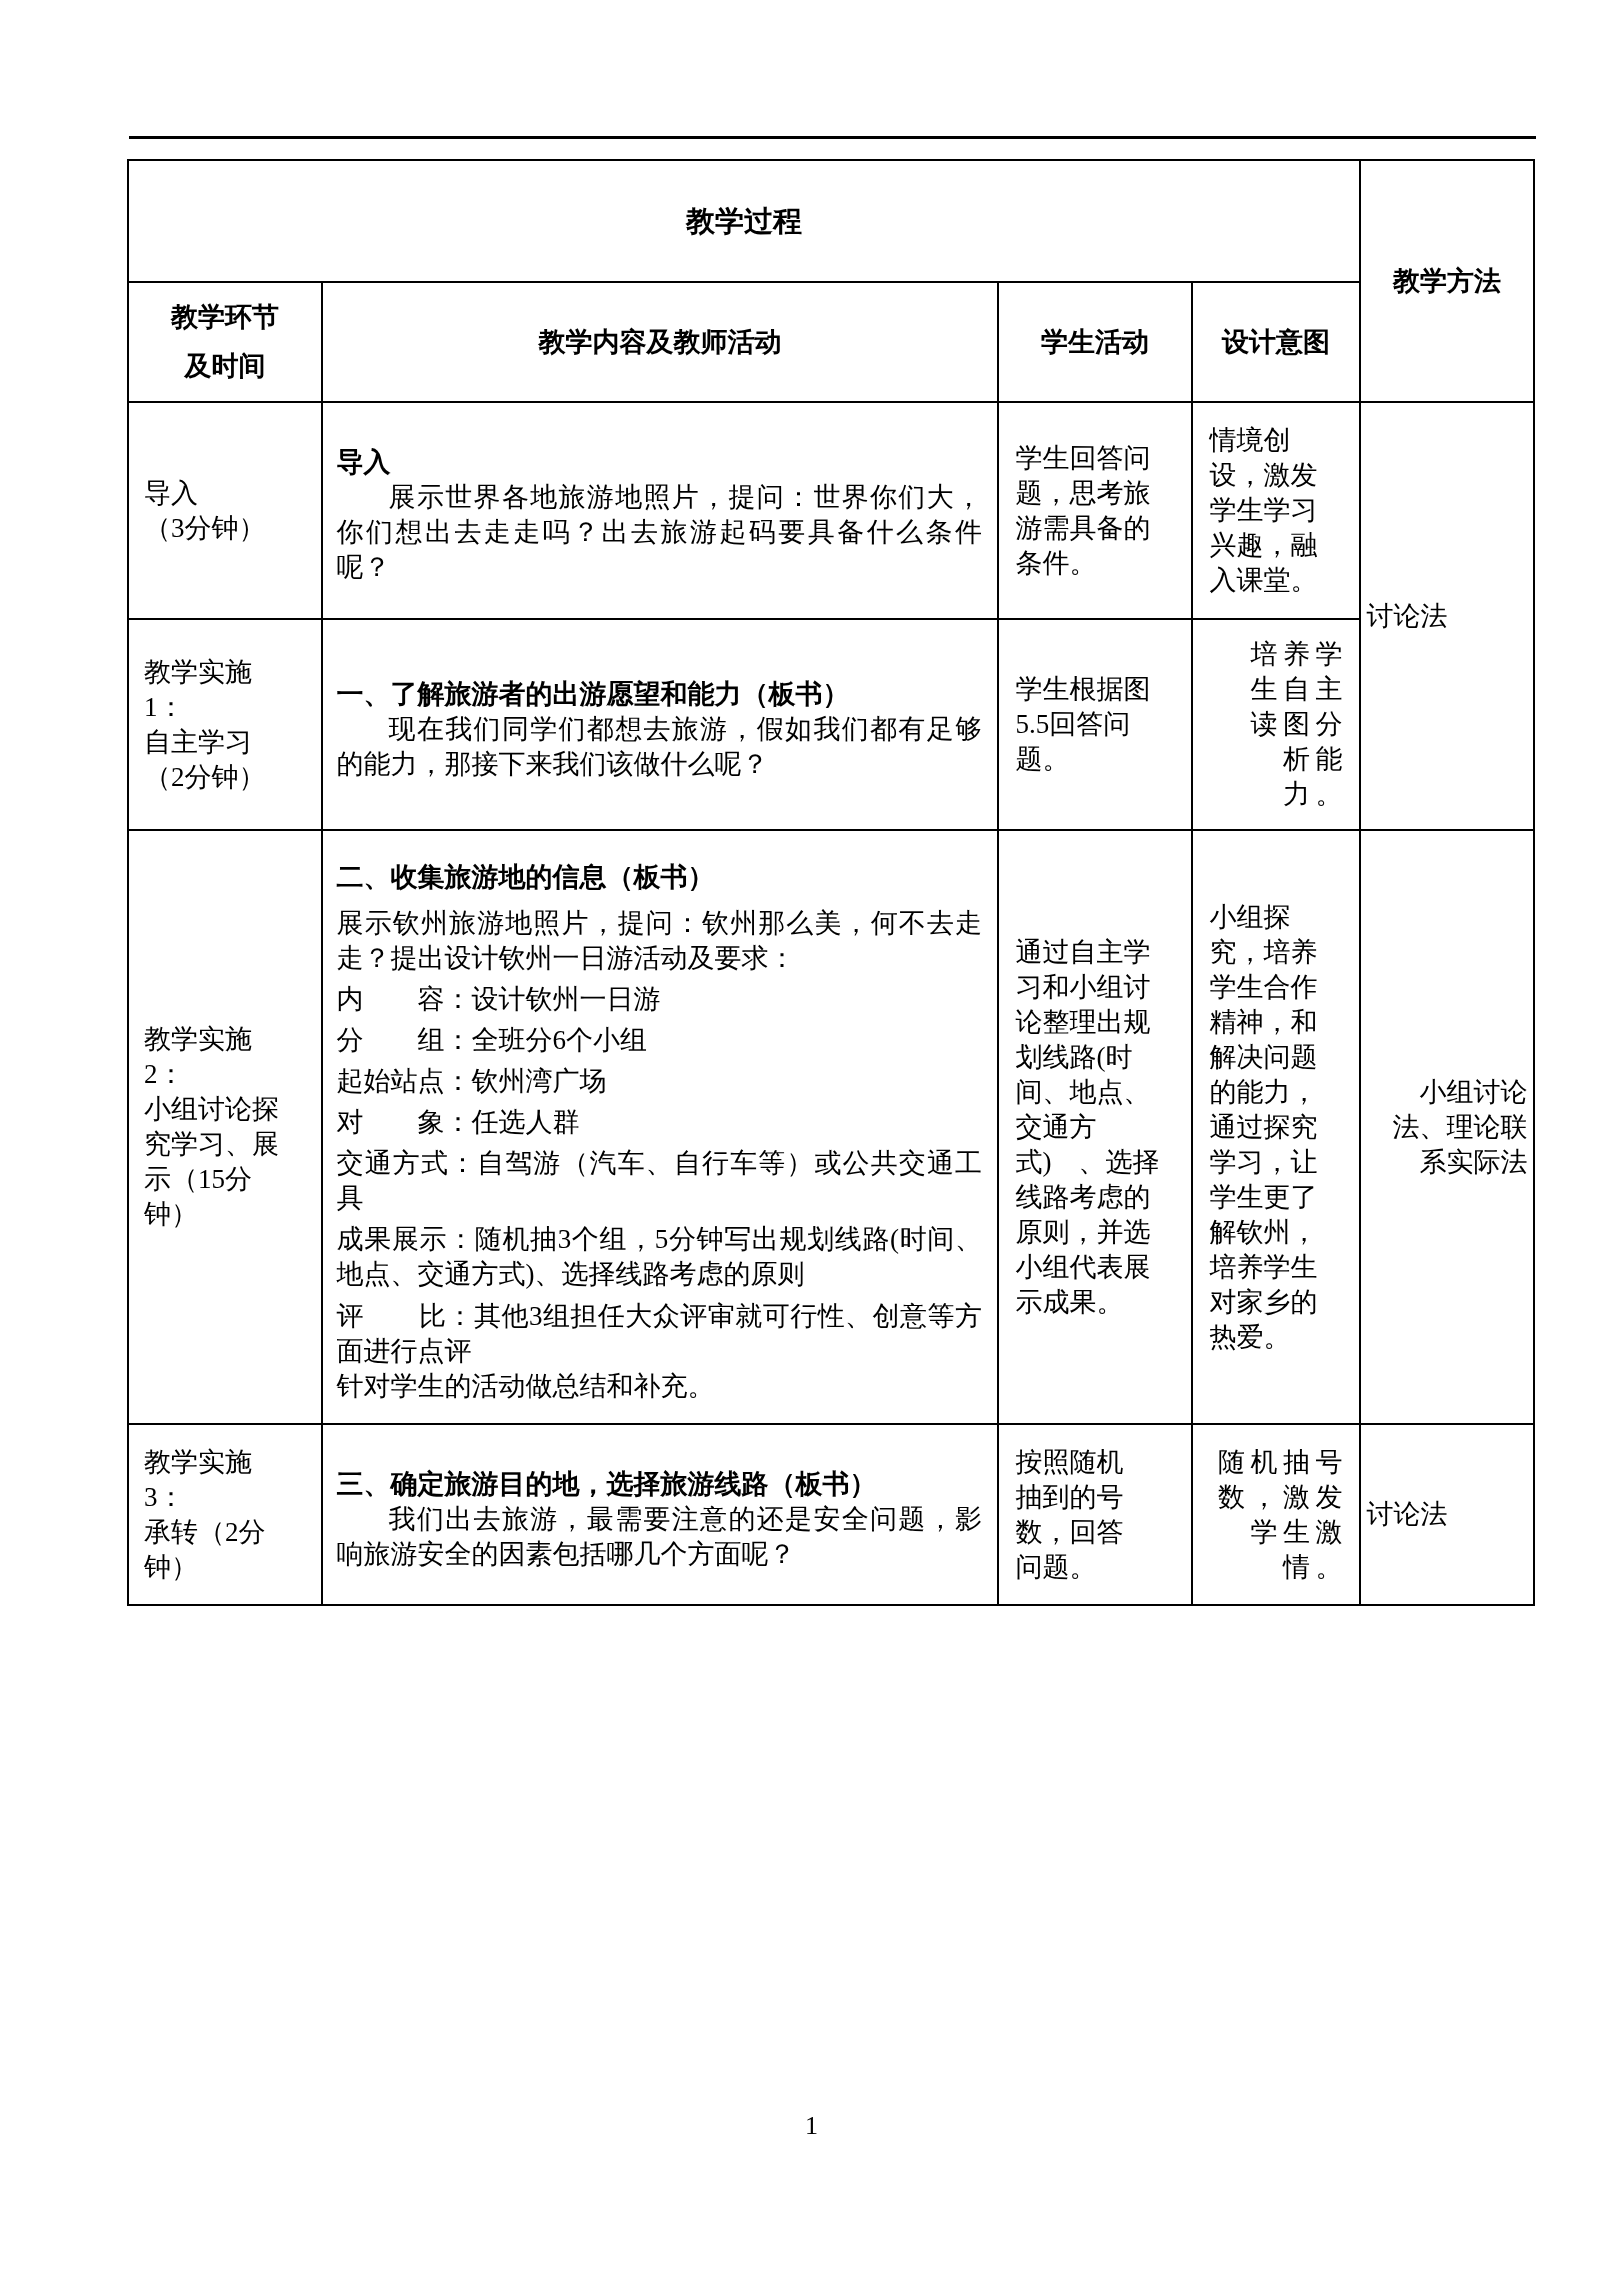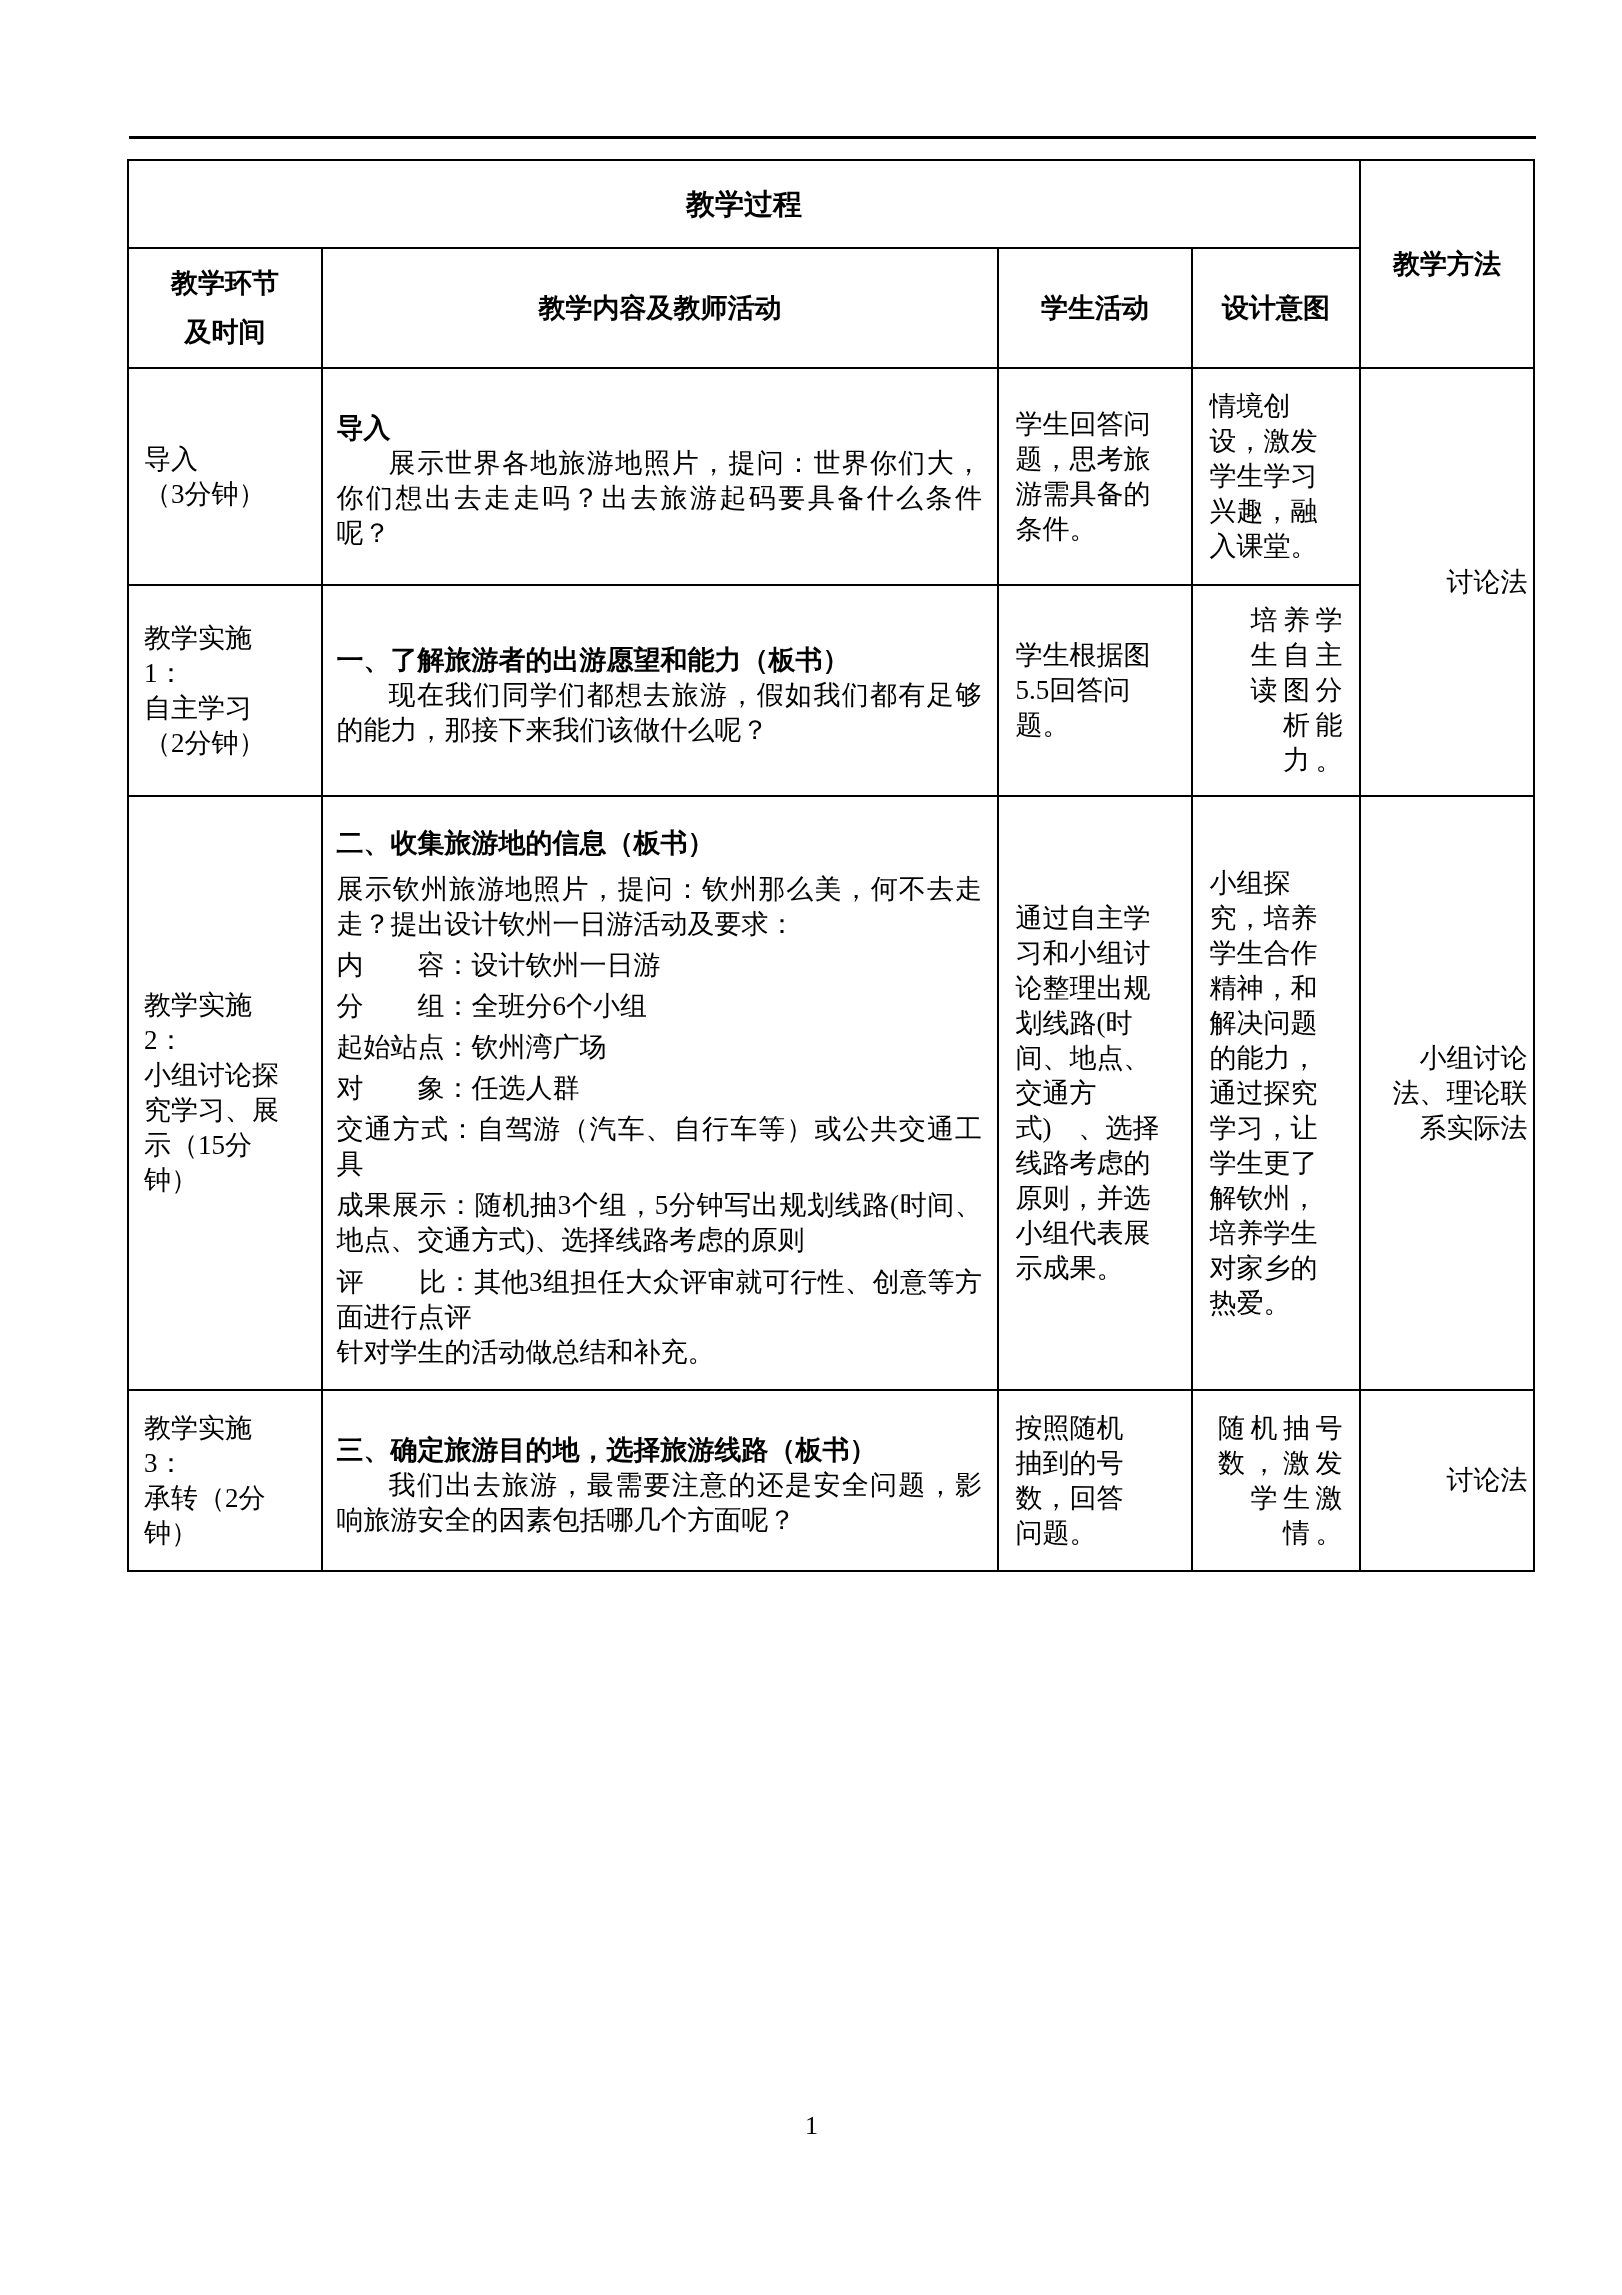"教学过程" tr.r-title { height: 88px -> 122px }
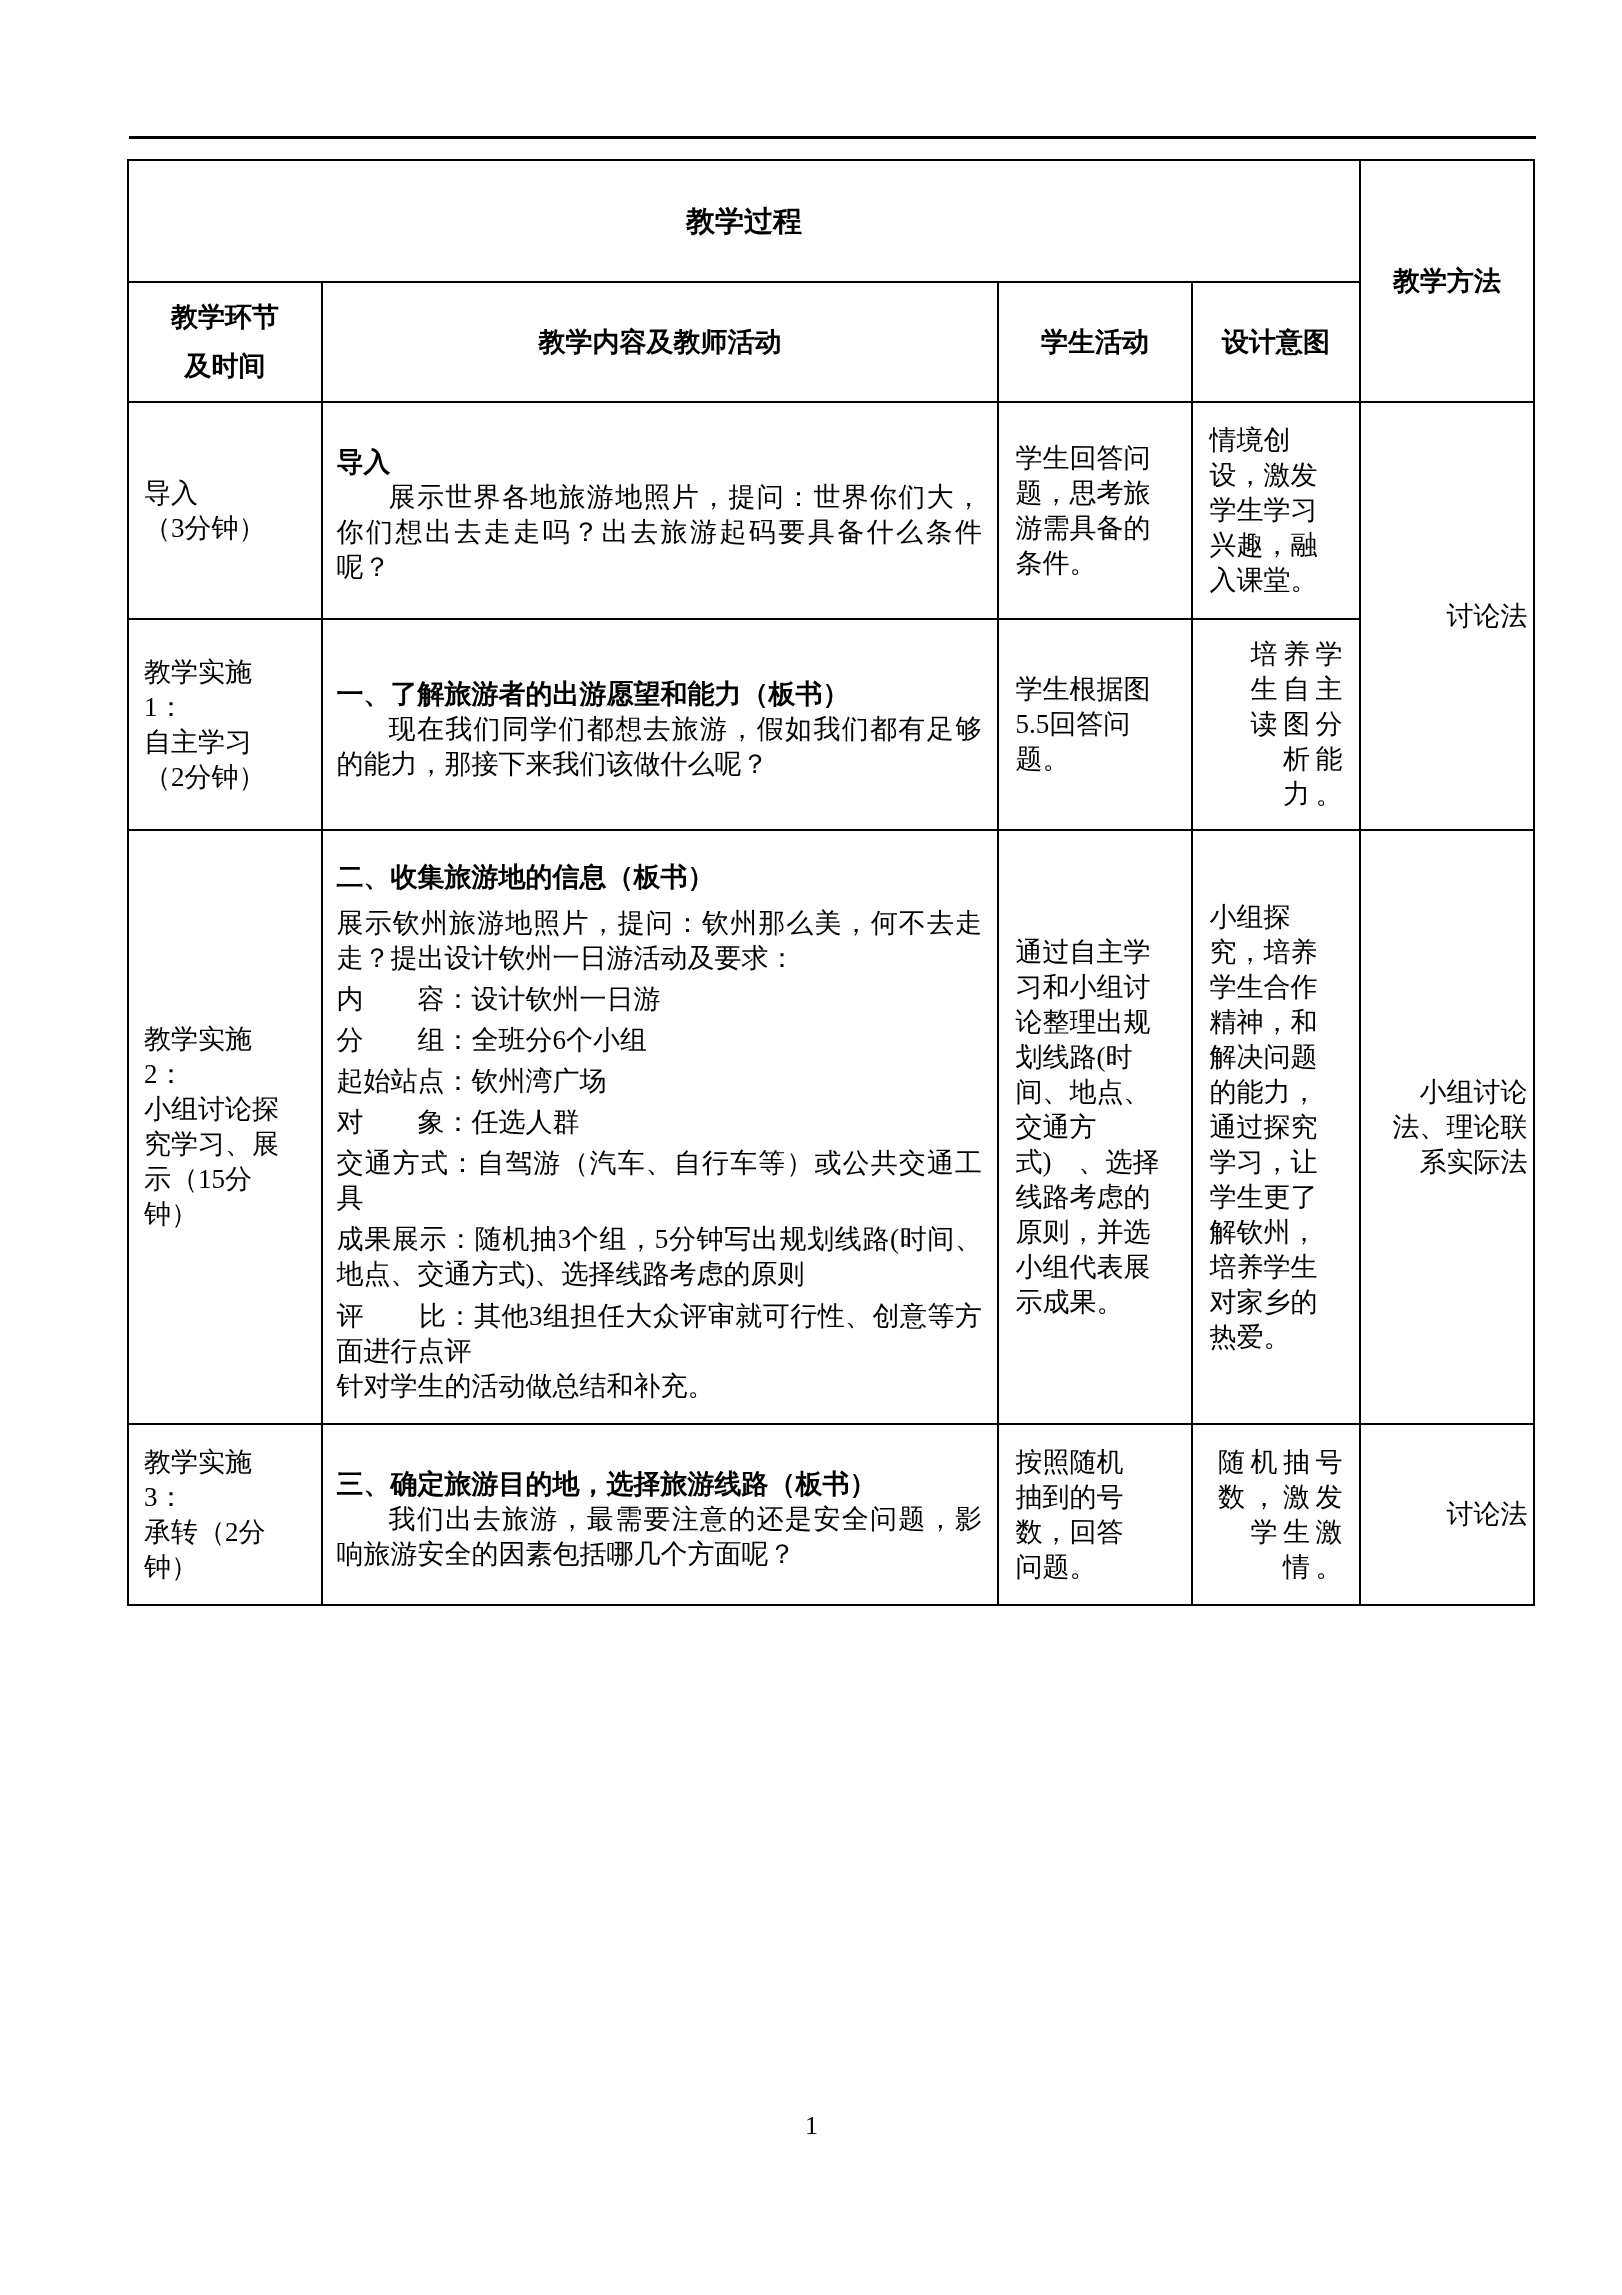"讨论法" .c-method { text-align: right -> left }
